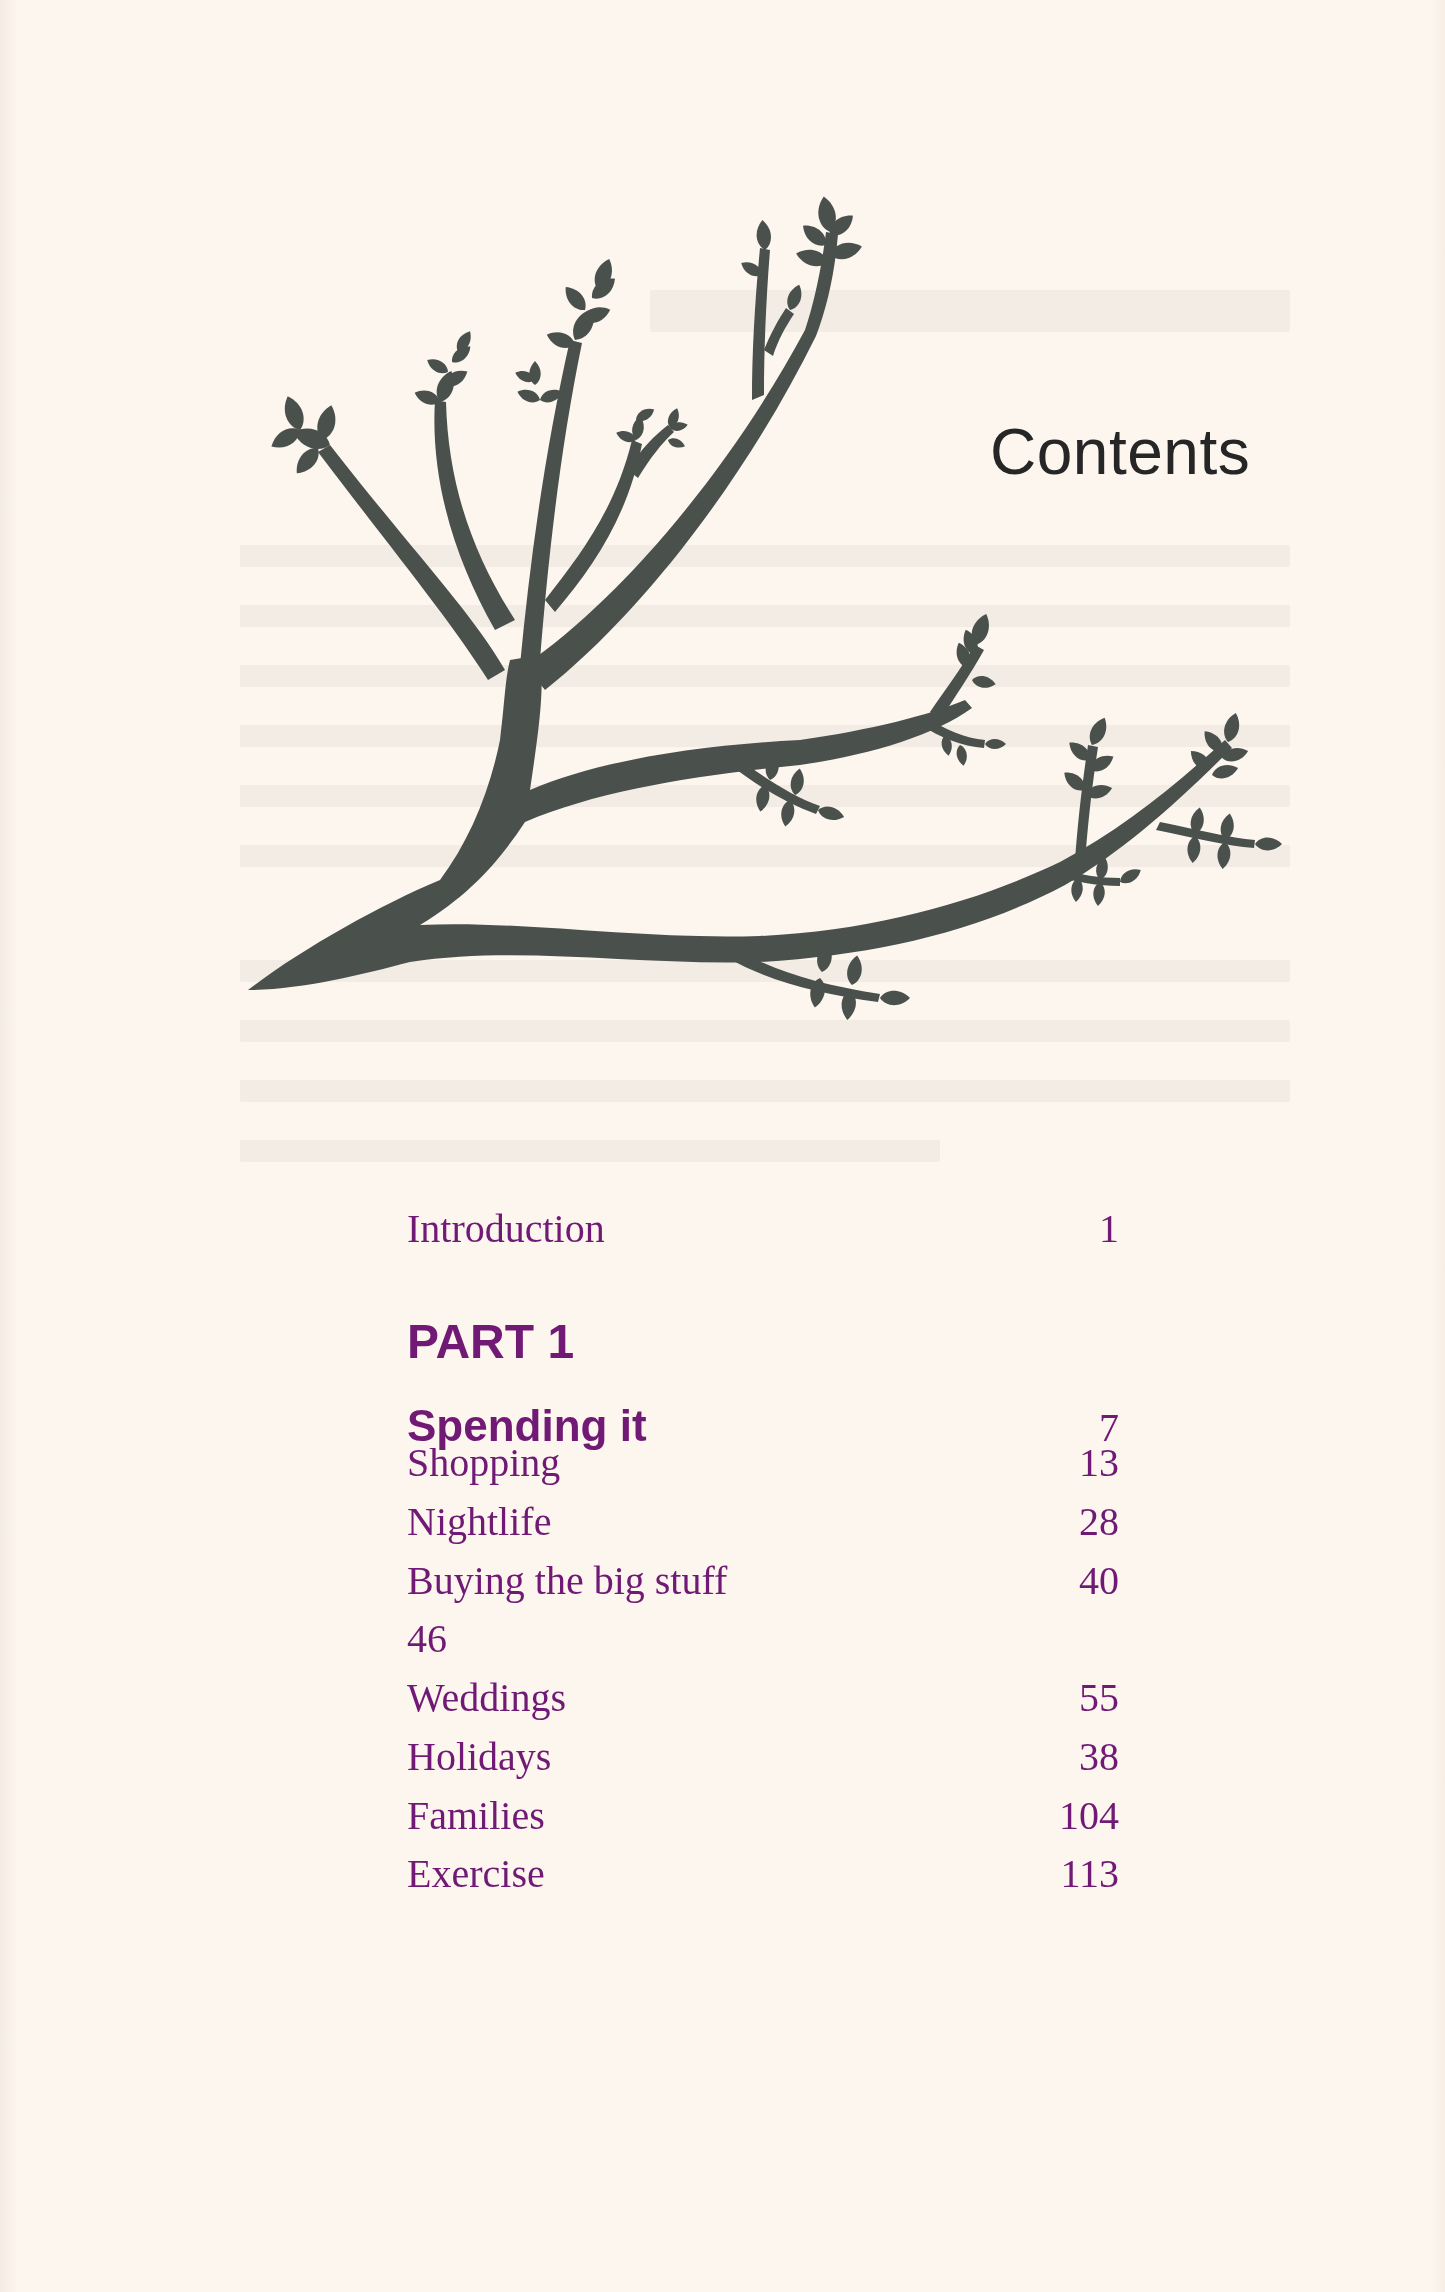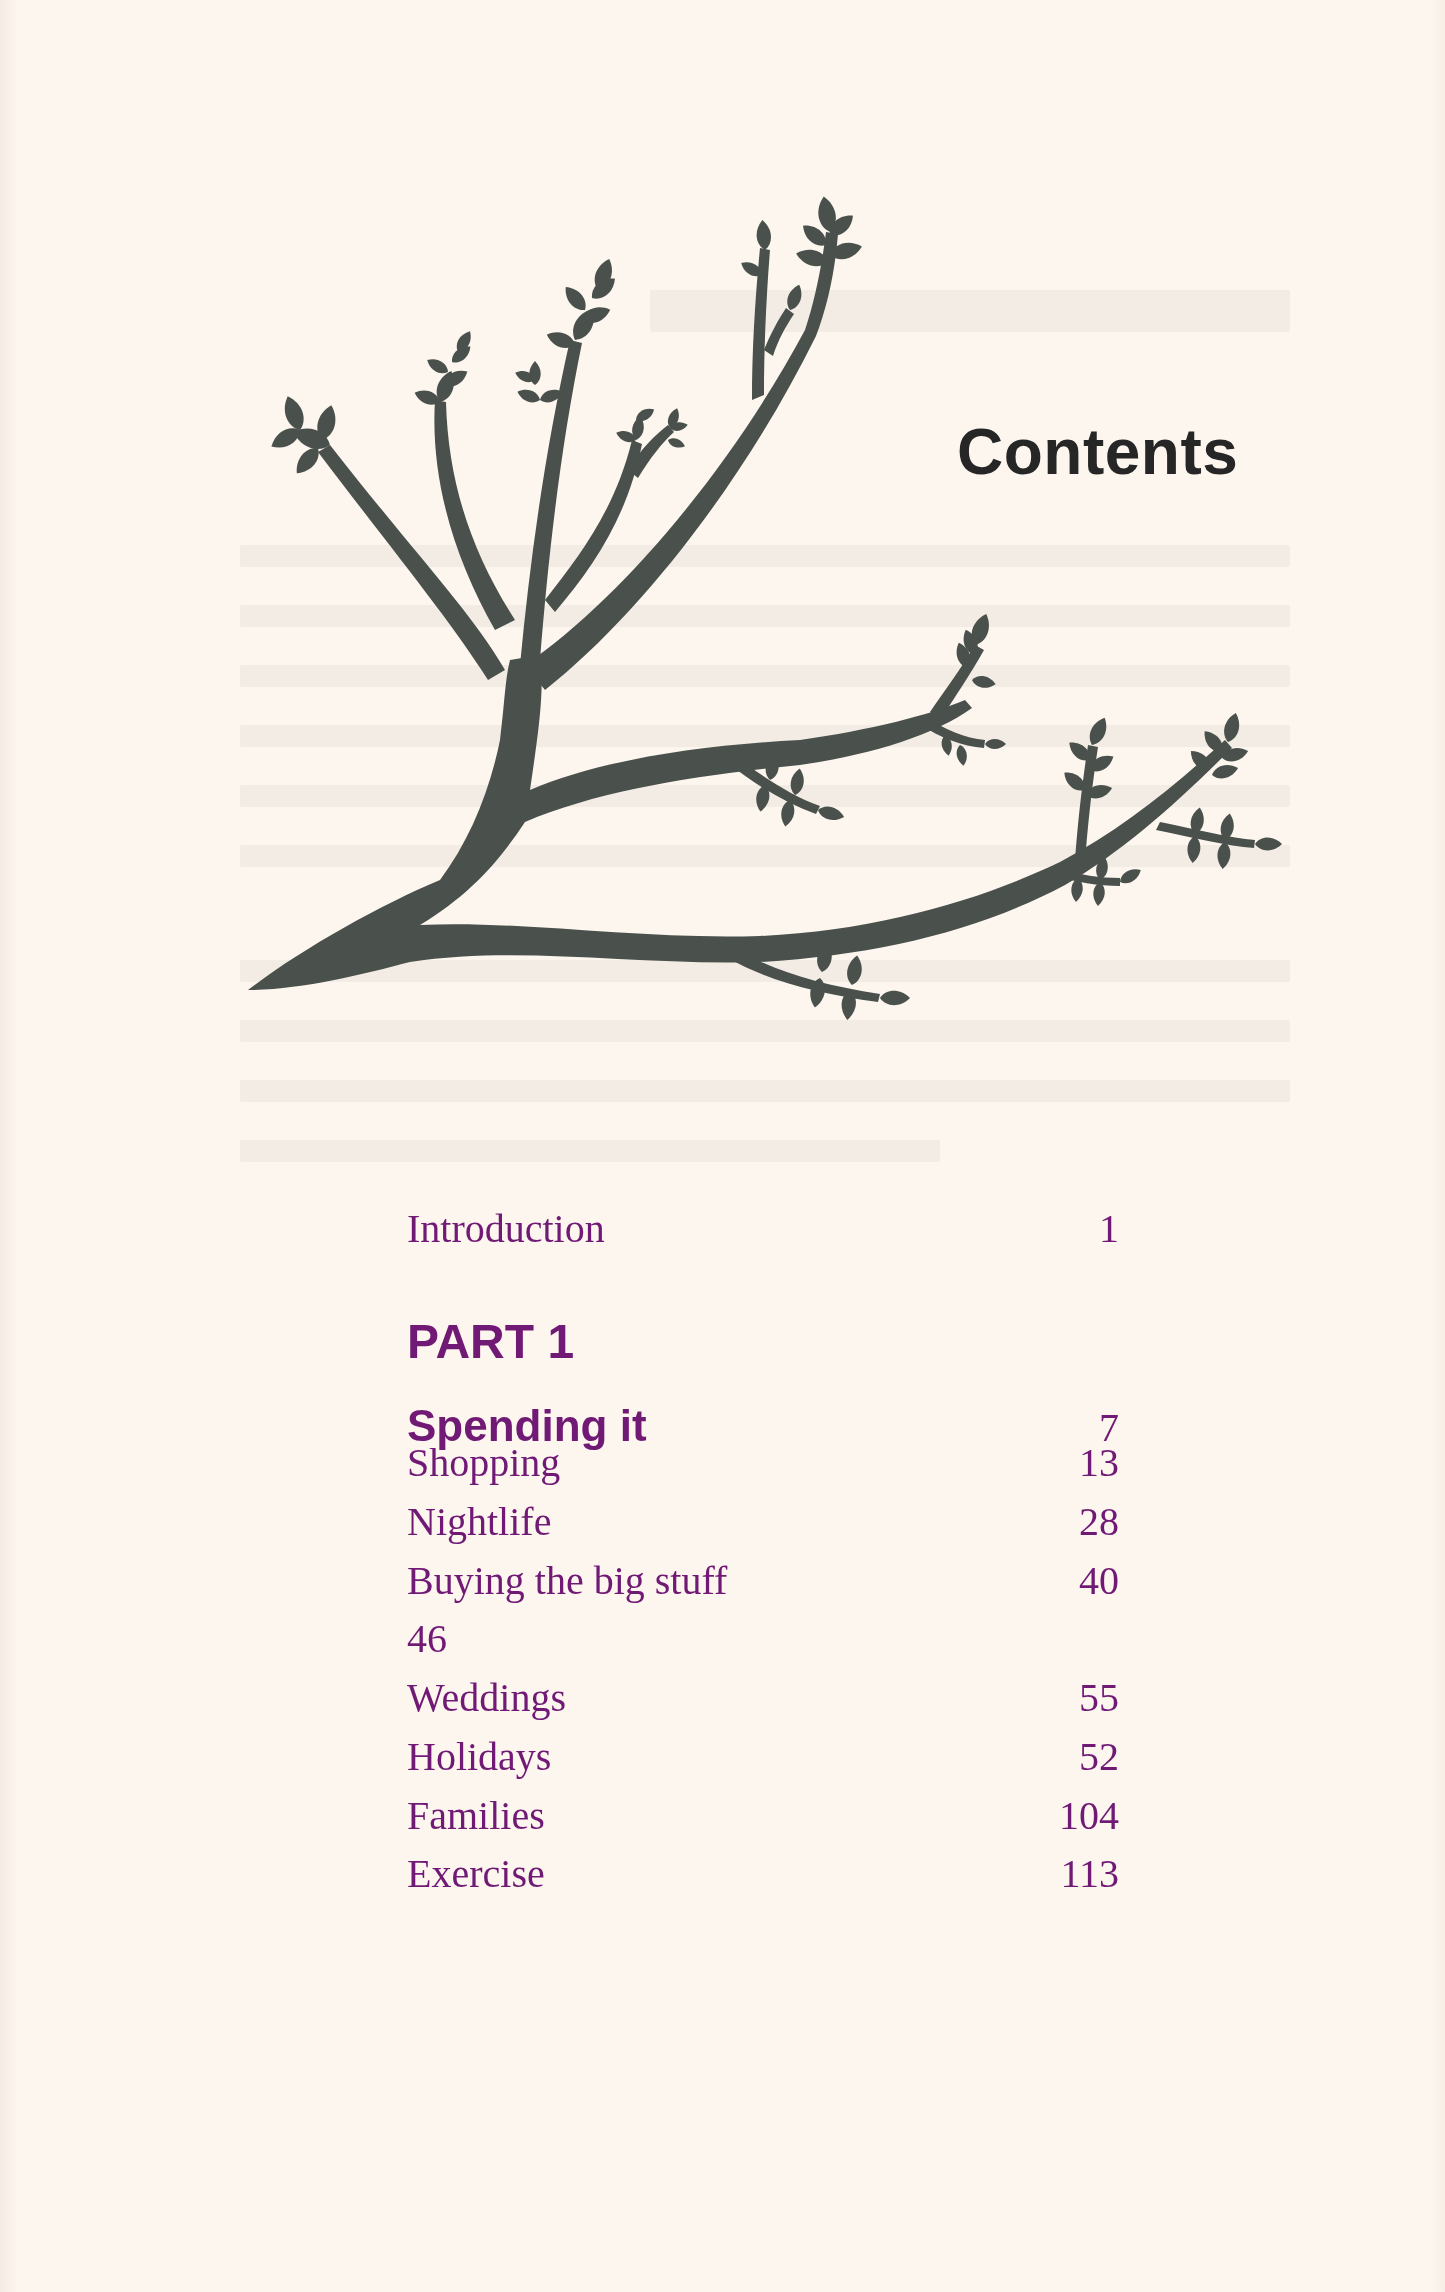"Contents" .title { font-weight: bold -> normal; left: 957px -> 990px }
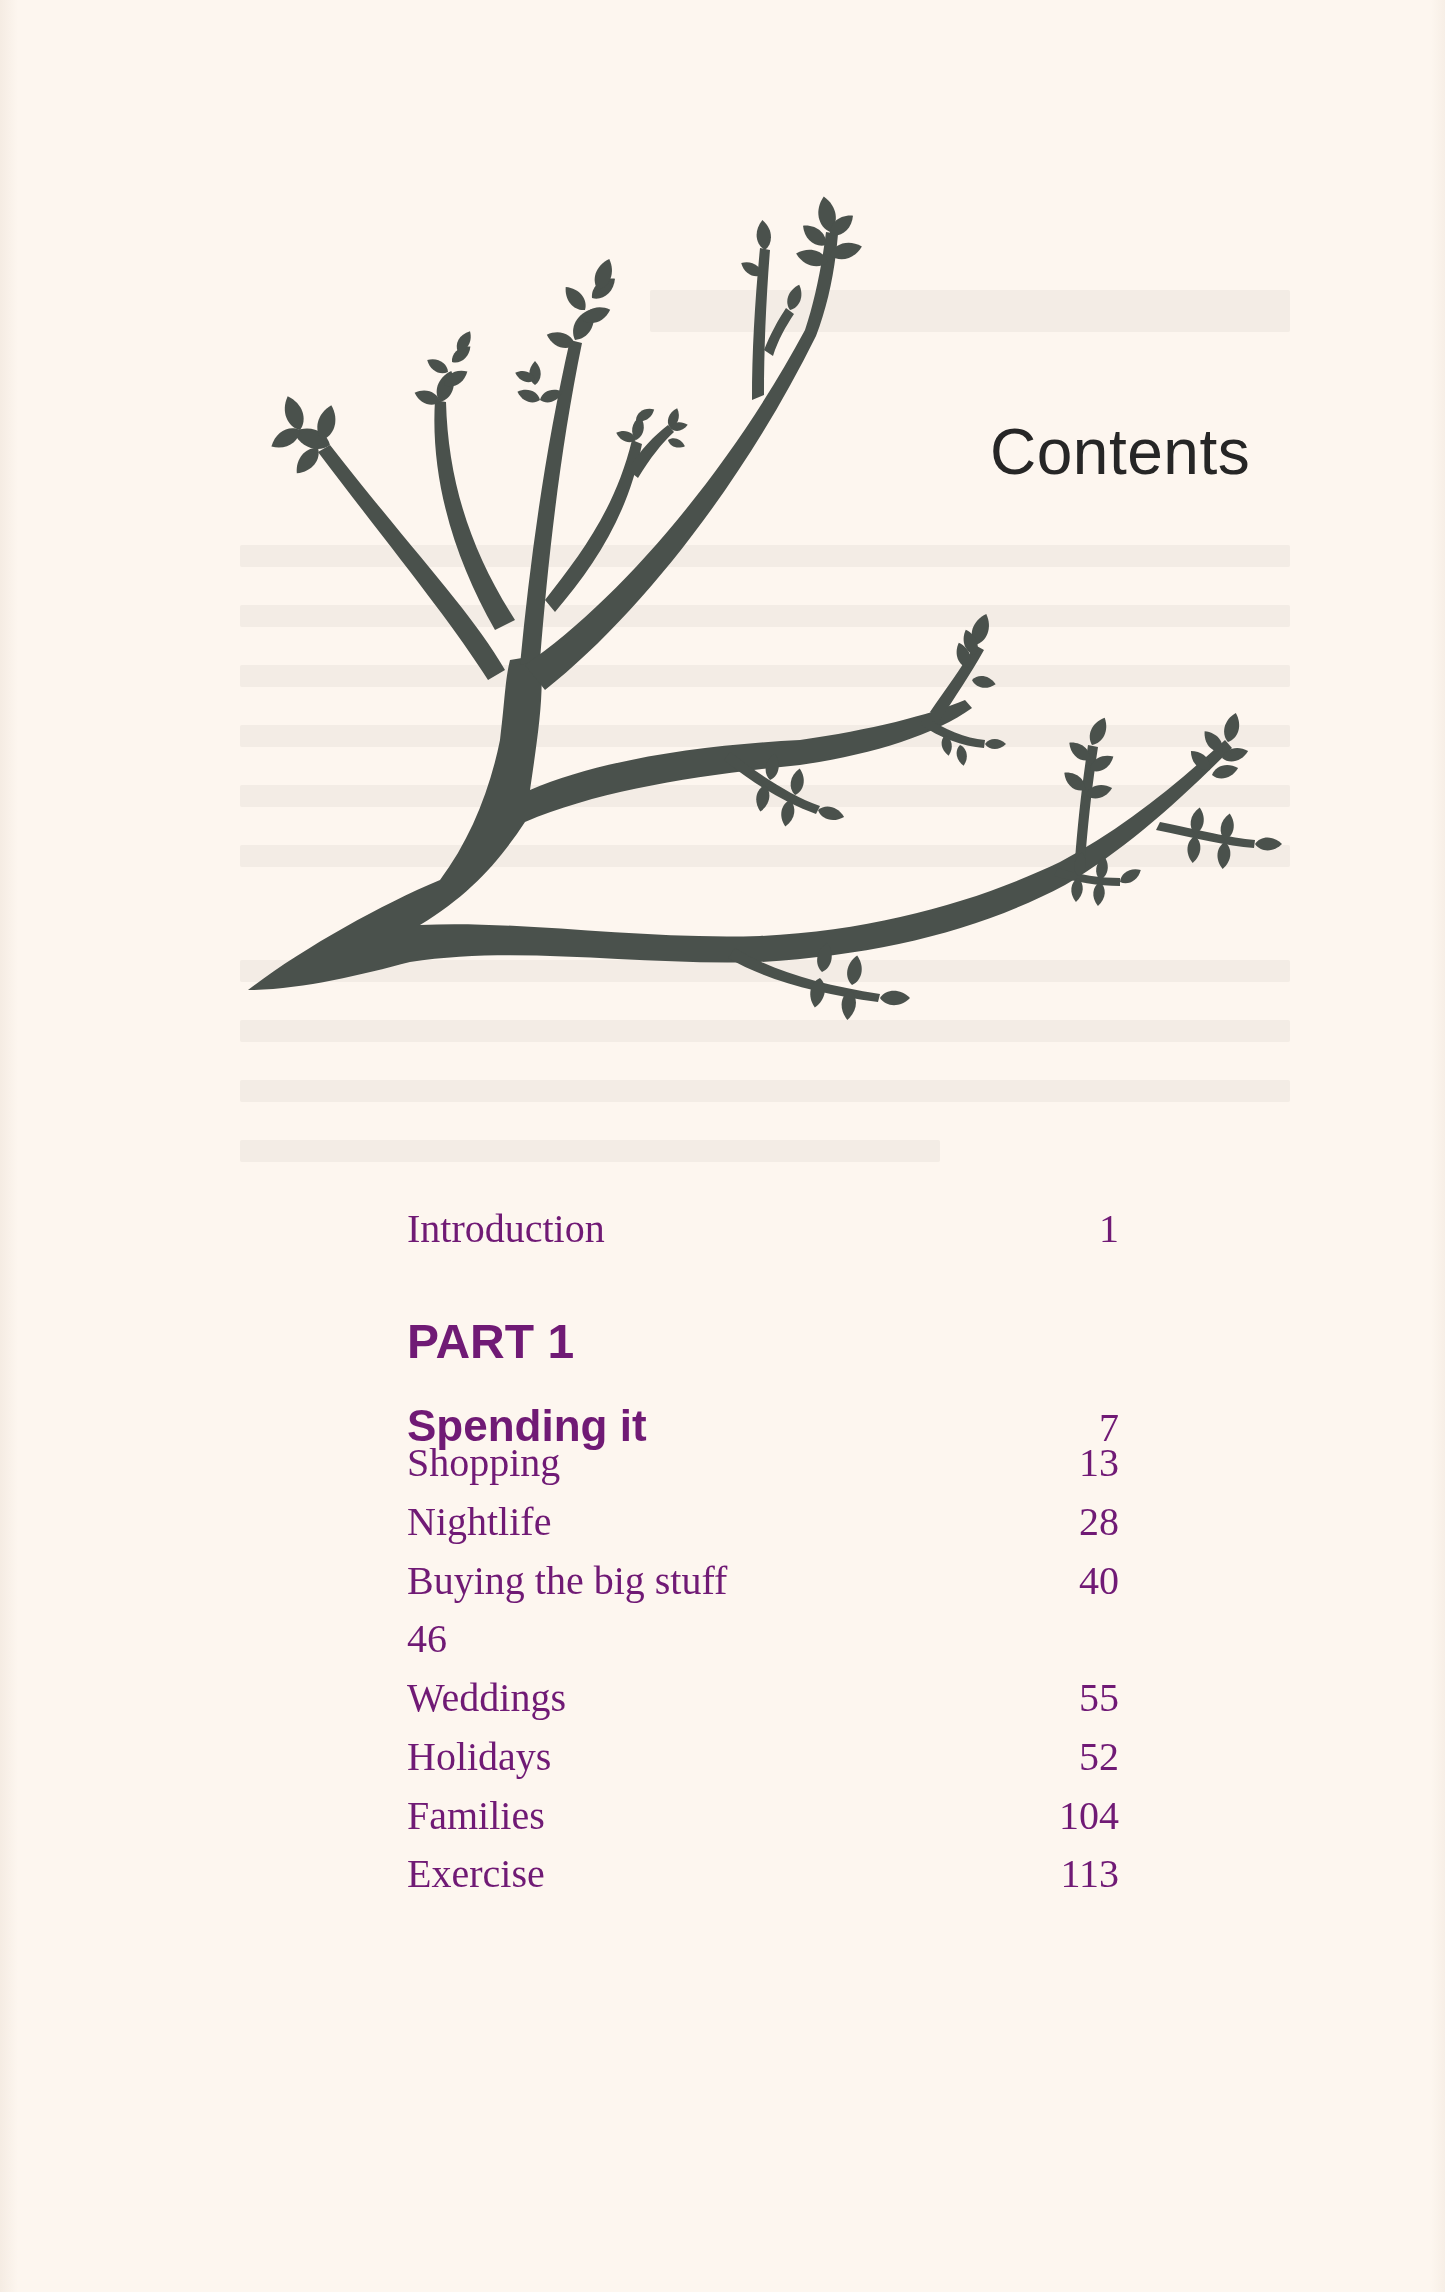"52" span.page { text: 52 -> 38 }
